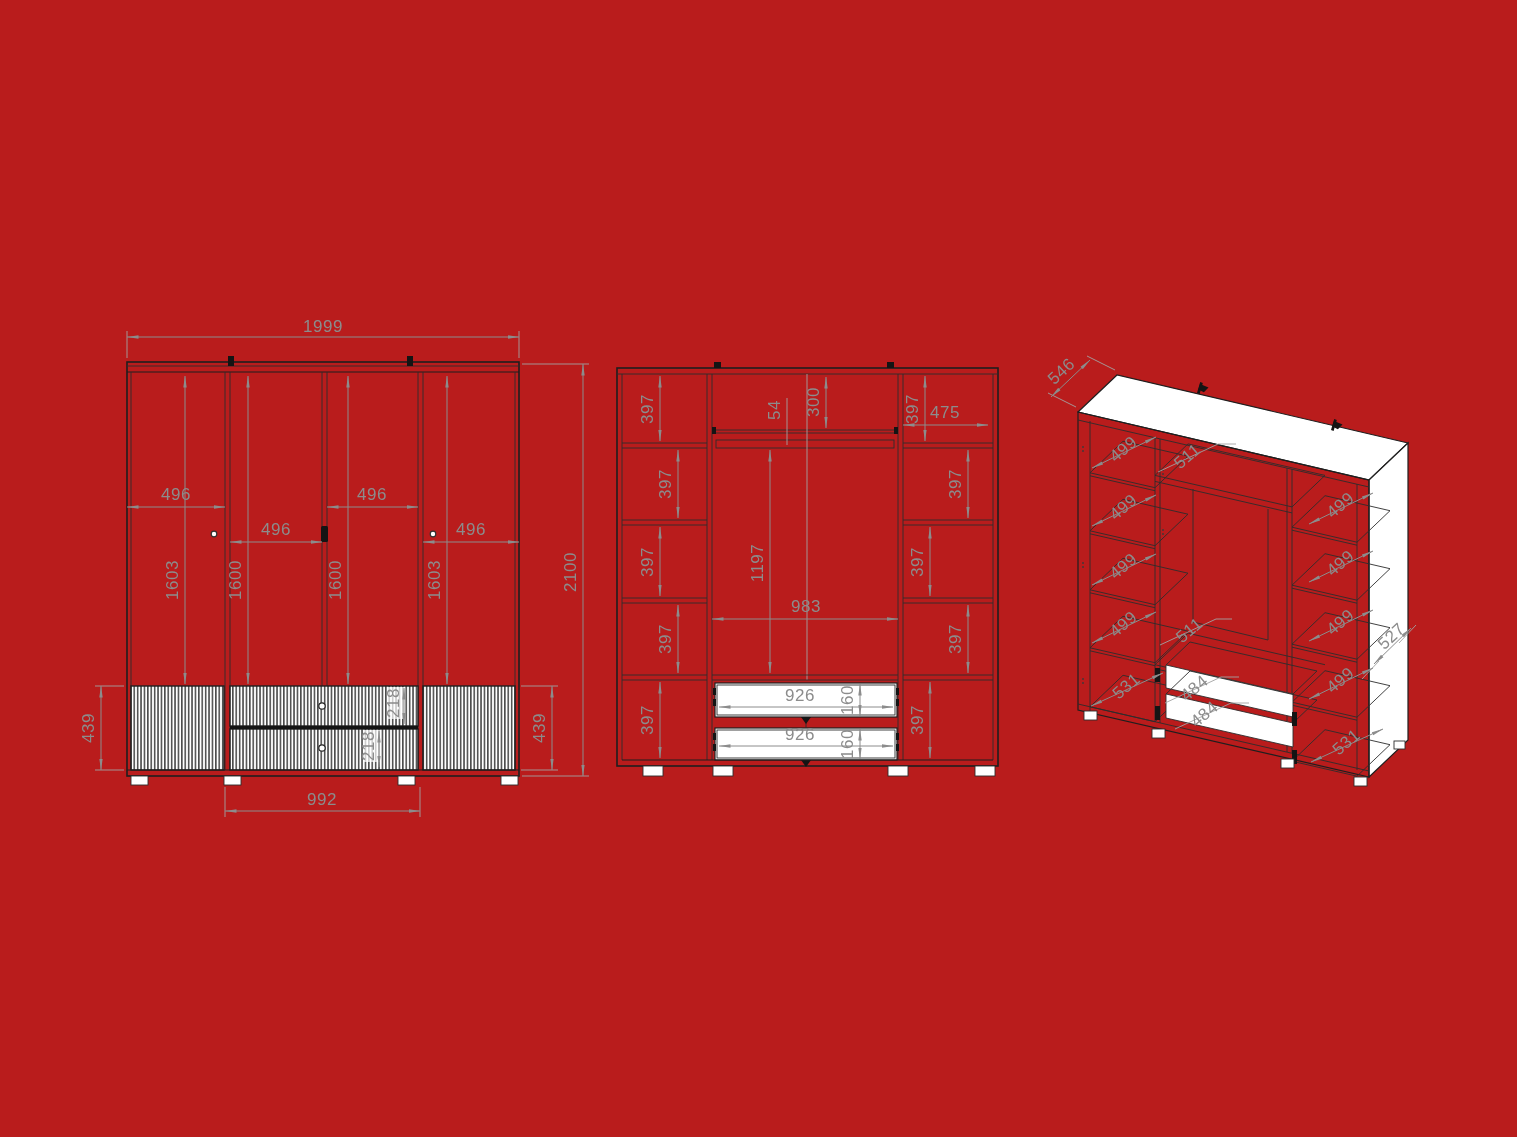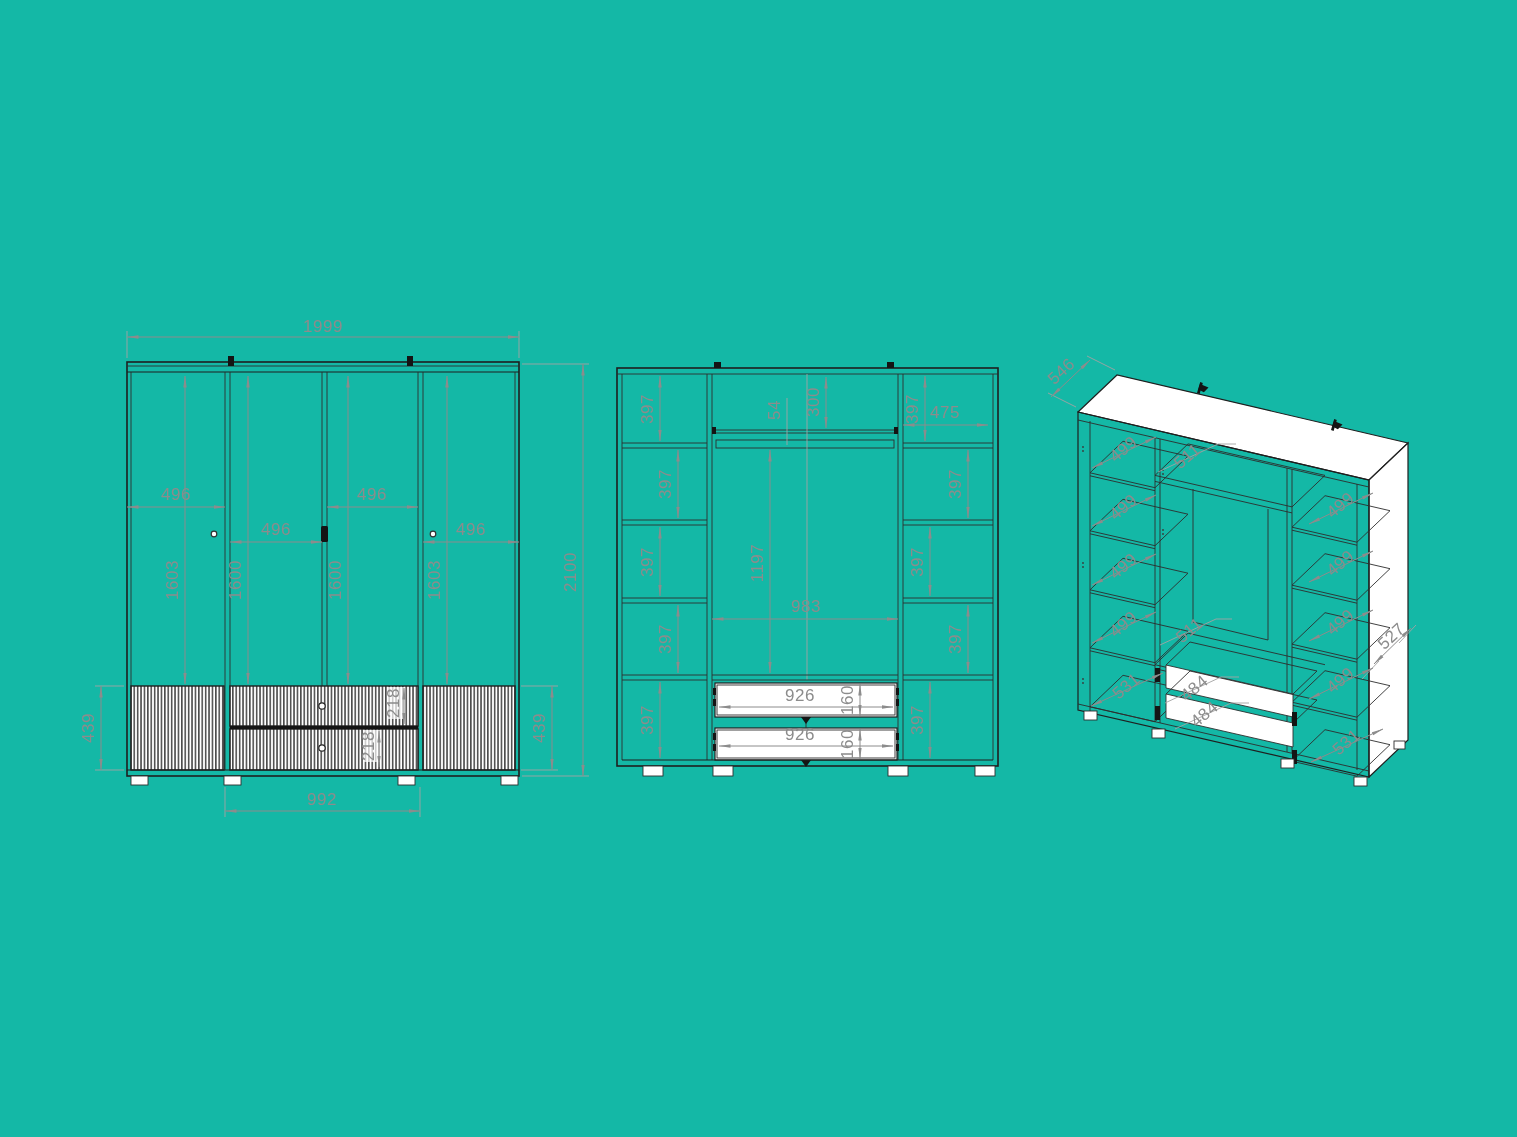"1999" .canvas { background: #14b8a6 -> #b91c1c }
